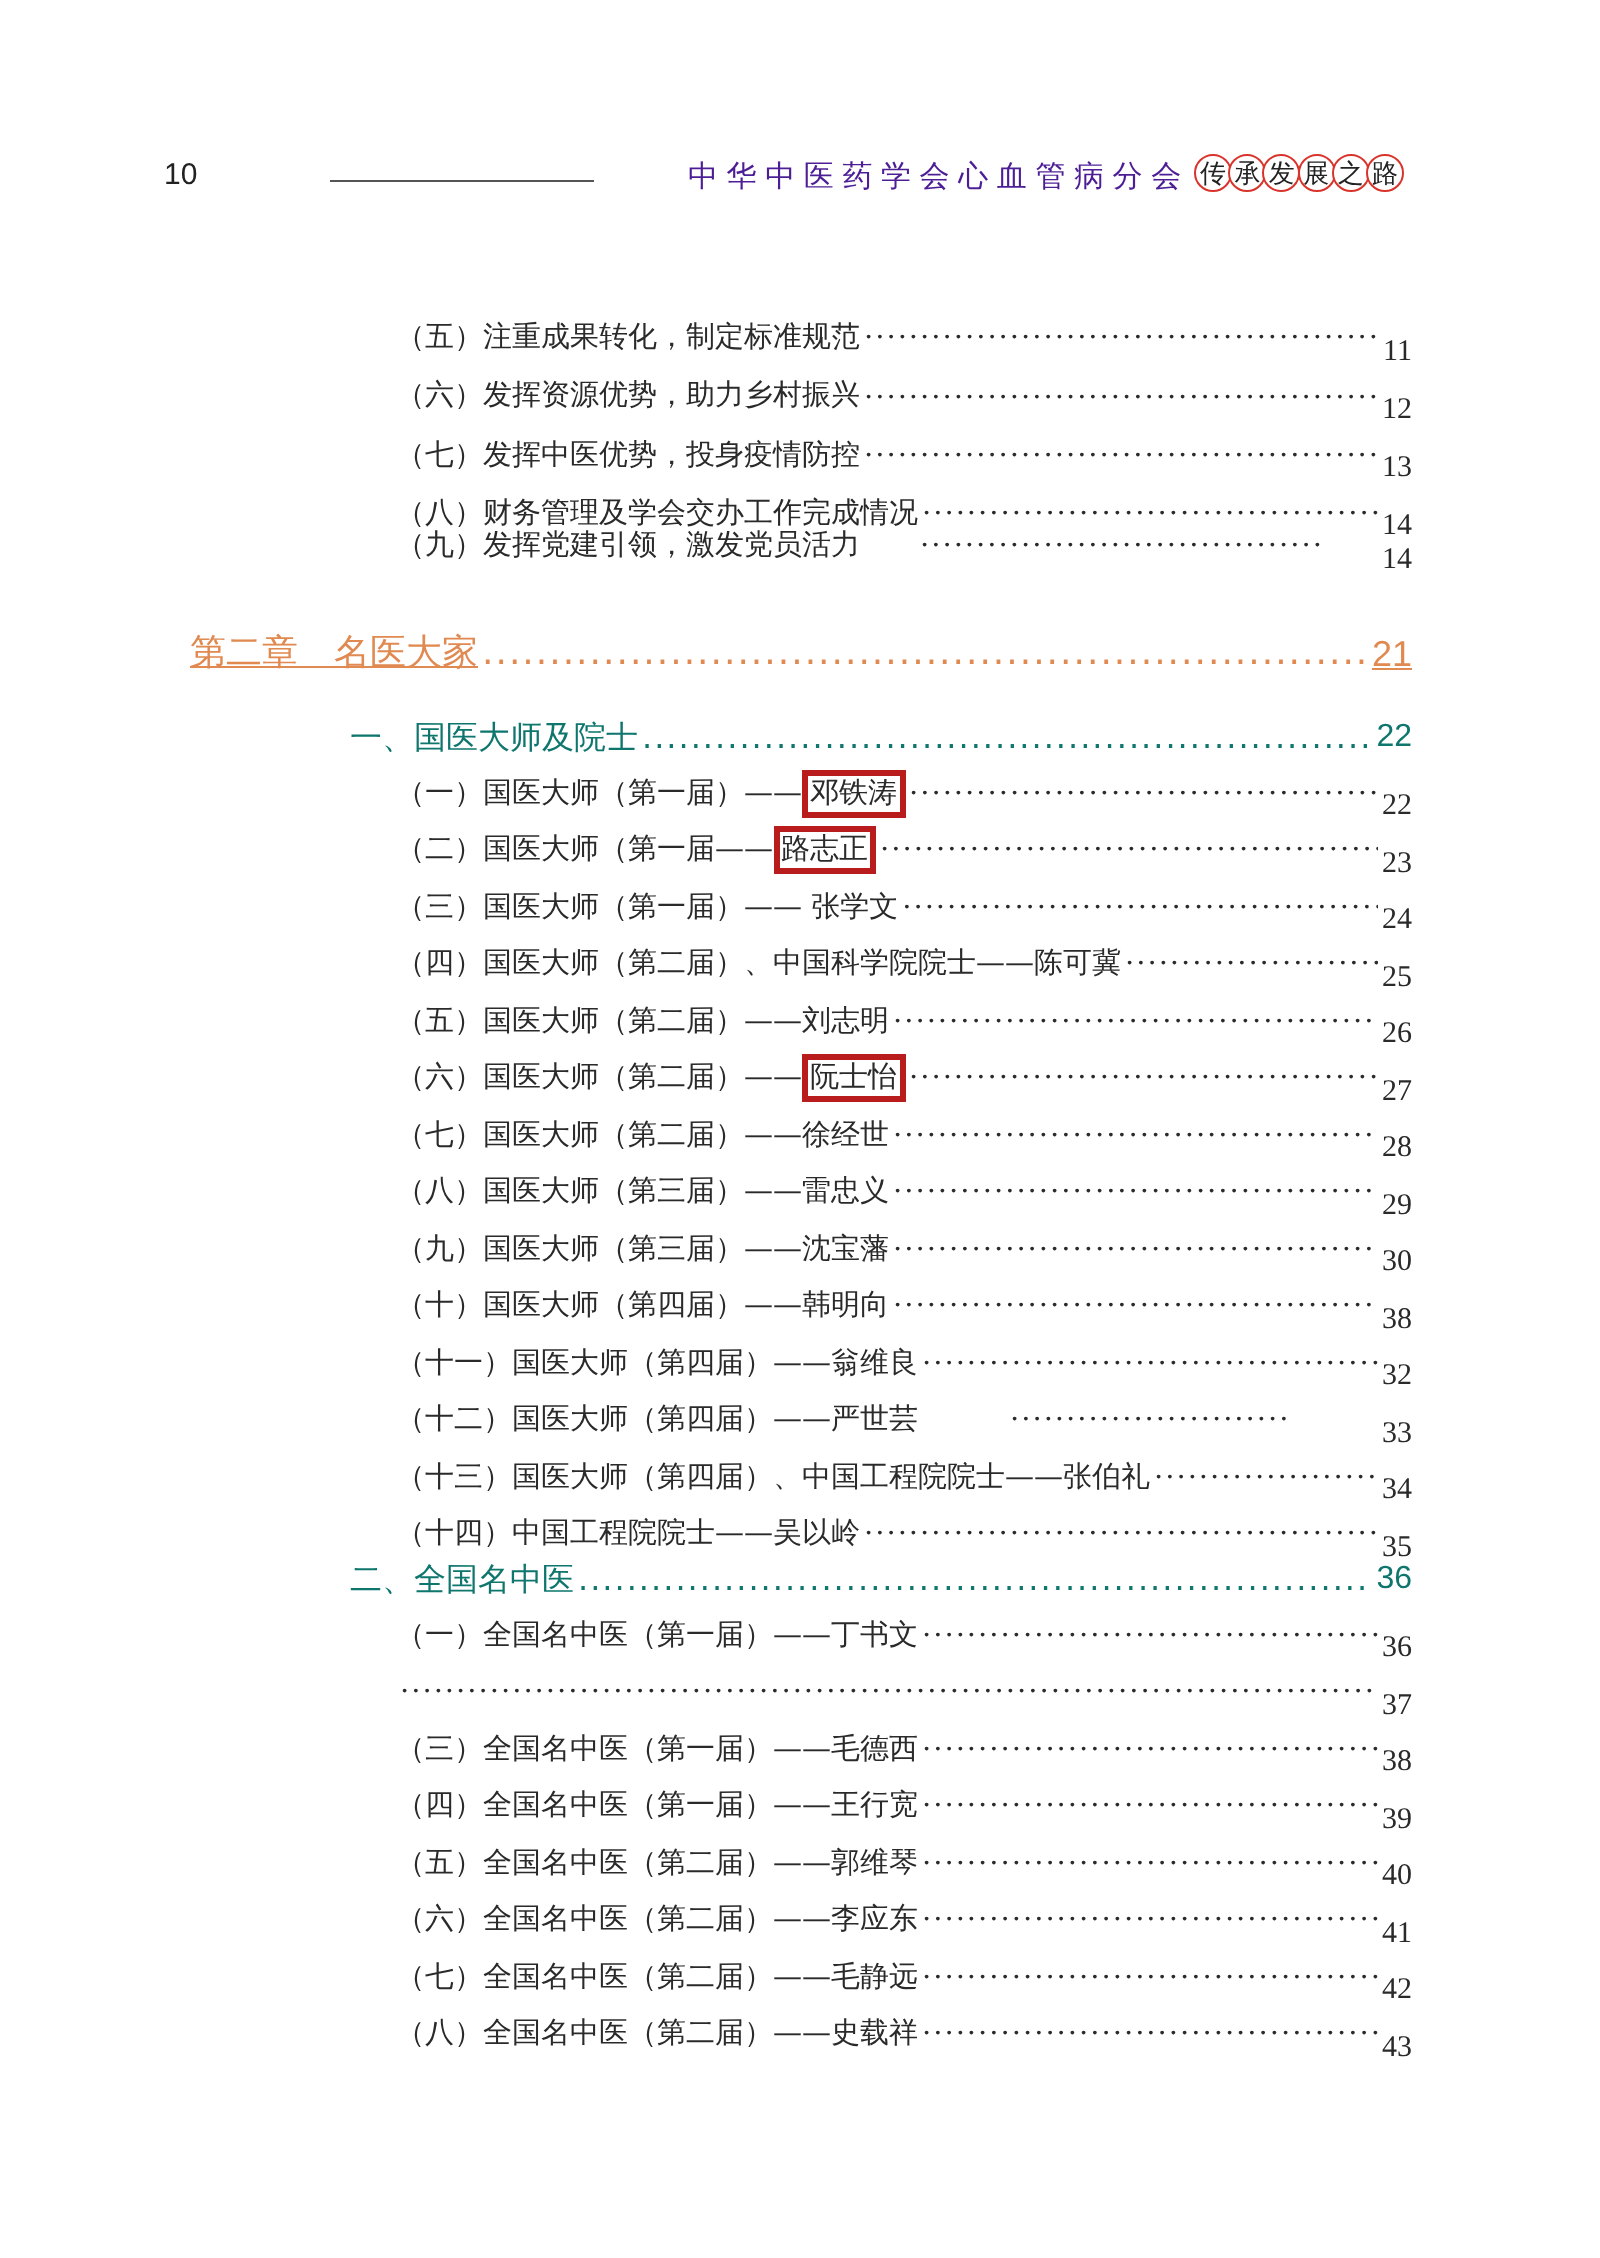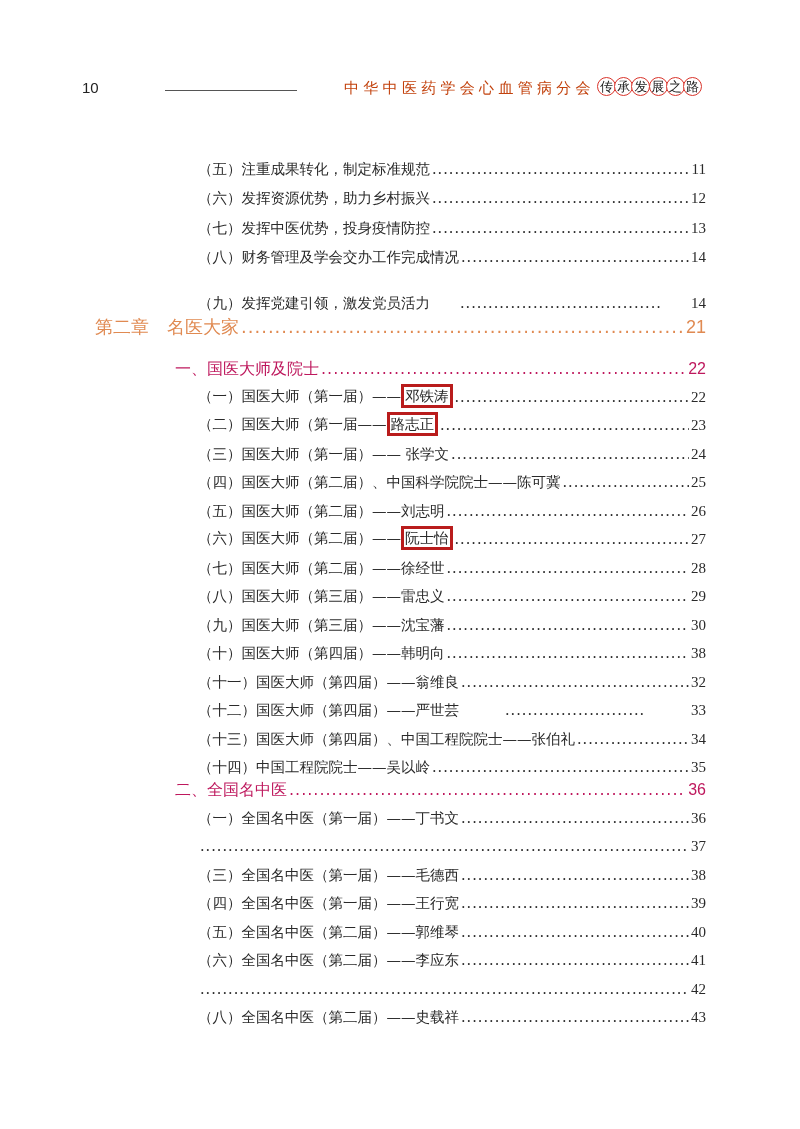"中华中医药学会心血管病分会" .hdr-title { color: #c2410c -> #4c1d95 }
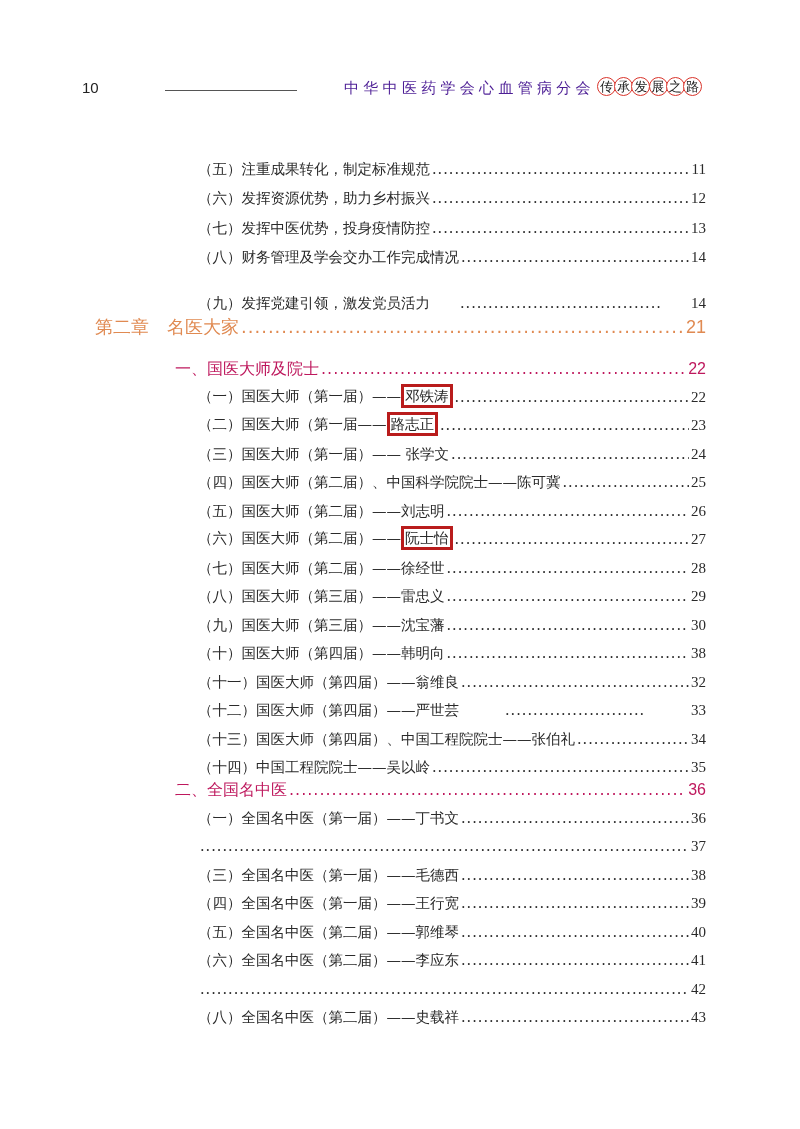"（五）注重成果转化，制定标准规范" .sub { align-items: none -> center }
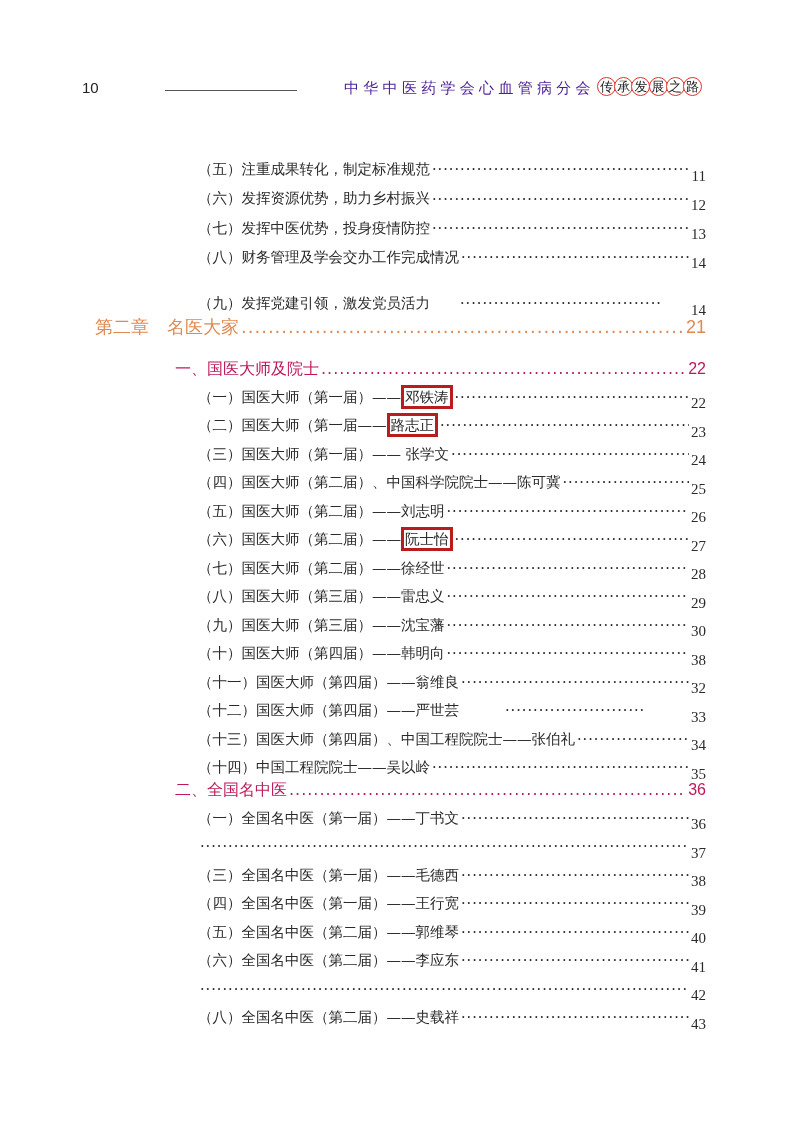"（九）发挥党建引领，激发党员活力" div.row { top: 292px -> 262px }
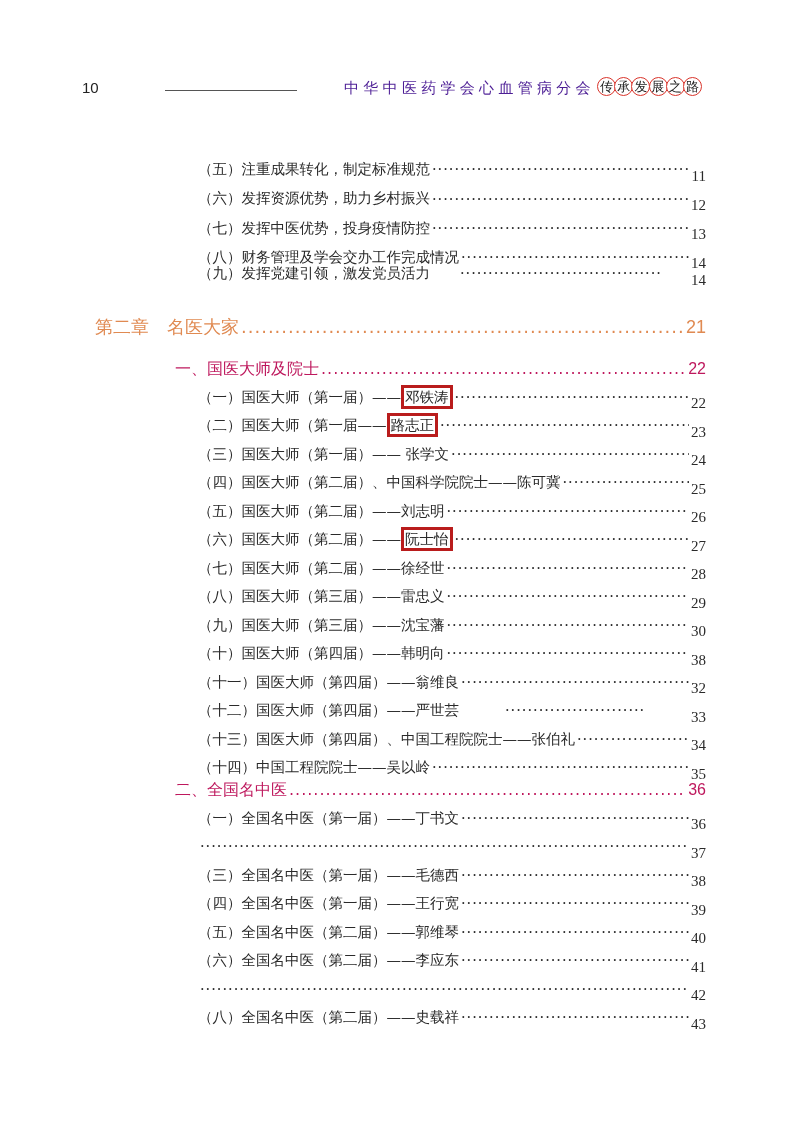"第二章 名医大家" .chap { text-decoration: none -> underline }
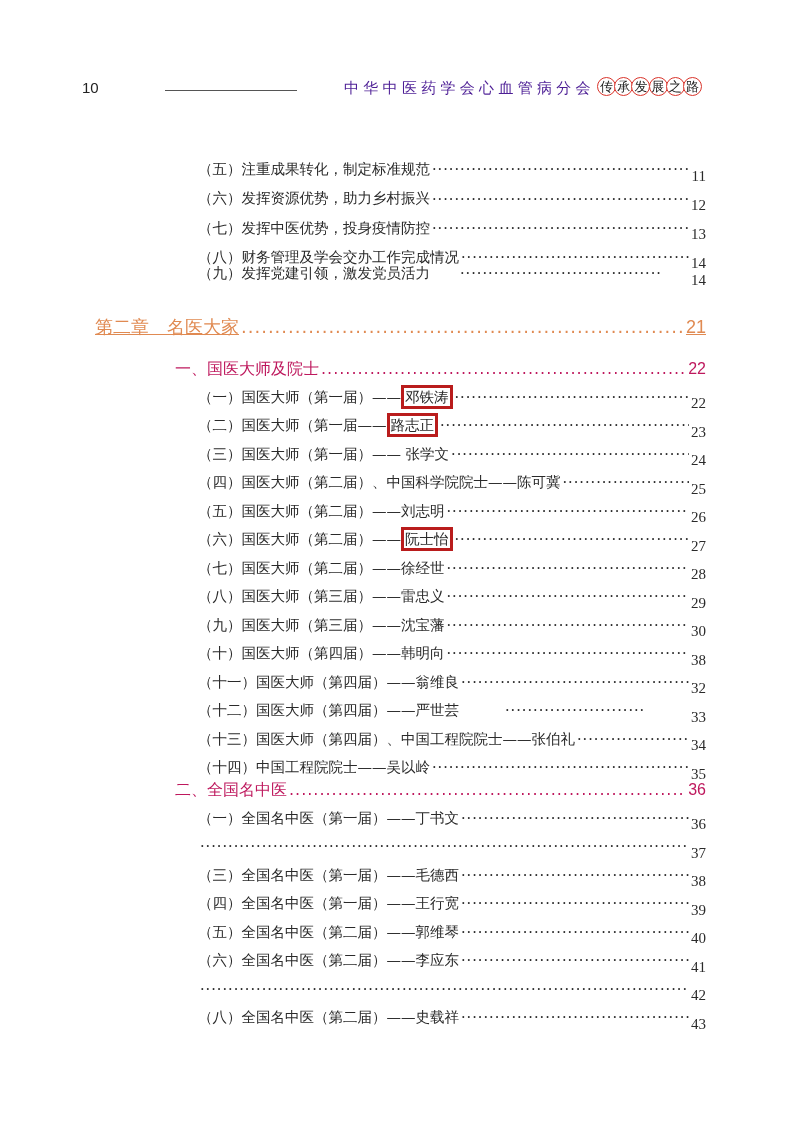"一、国医大师及院士" .sec { color: #be185d -> #0f766e }
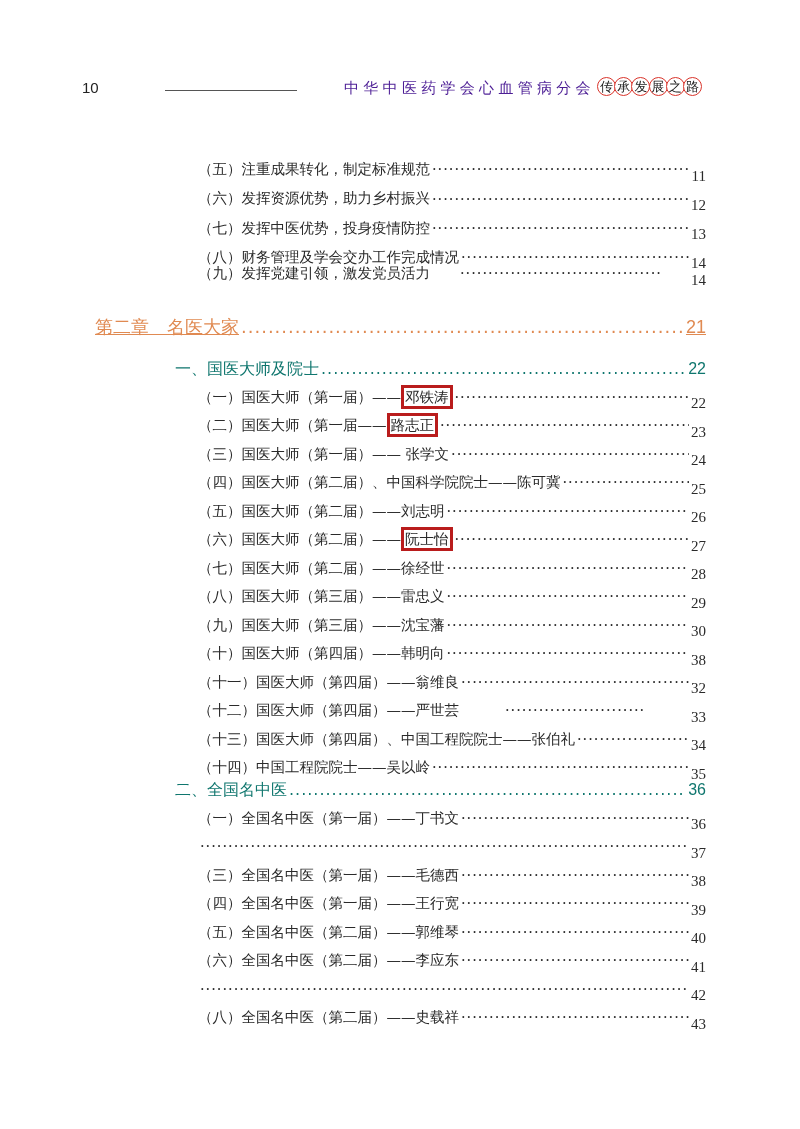"（七）全国名中医（第二届）——毛静远" span.t { html: none -> <span><span>（七）全国名中医（第二届）——</span><span>毛静远</span></span> }
